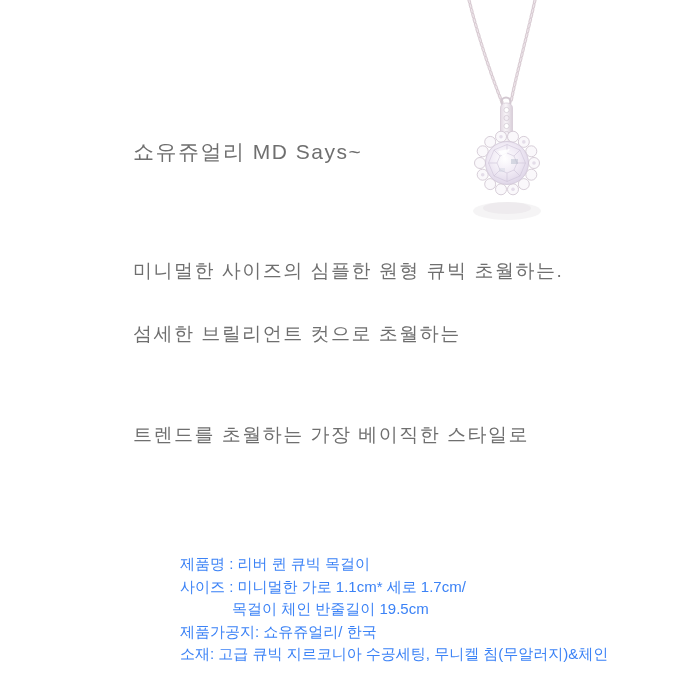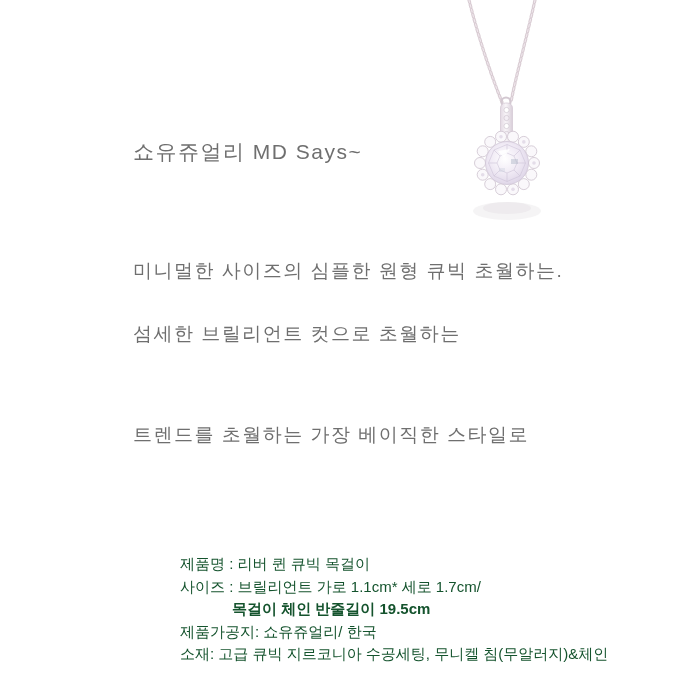"제품명 : 리버 퀸 큐빅" .specs { color: #14532d -> #3b82f6 }
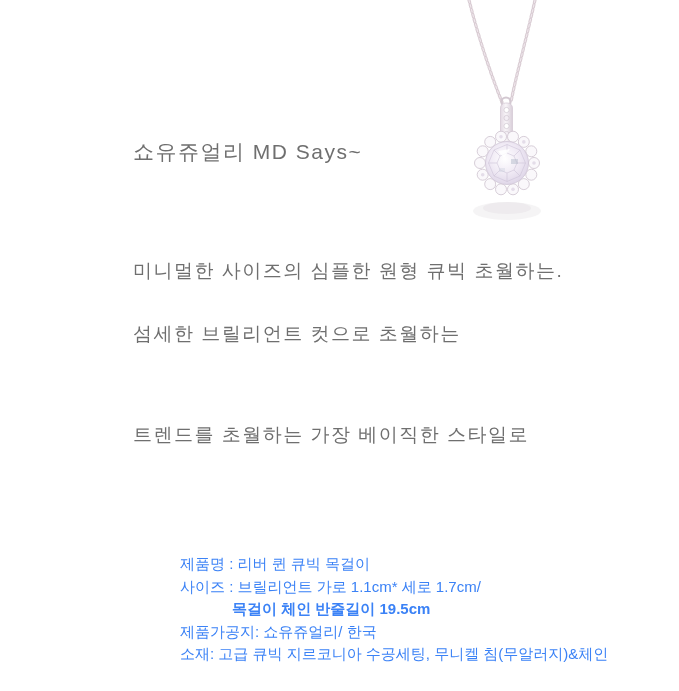"사이즈 : 브릴리언트 가로 1.1cm*" span.row { text: 브릴리언트 -> 미니멀한 }
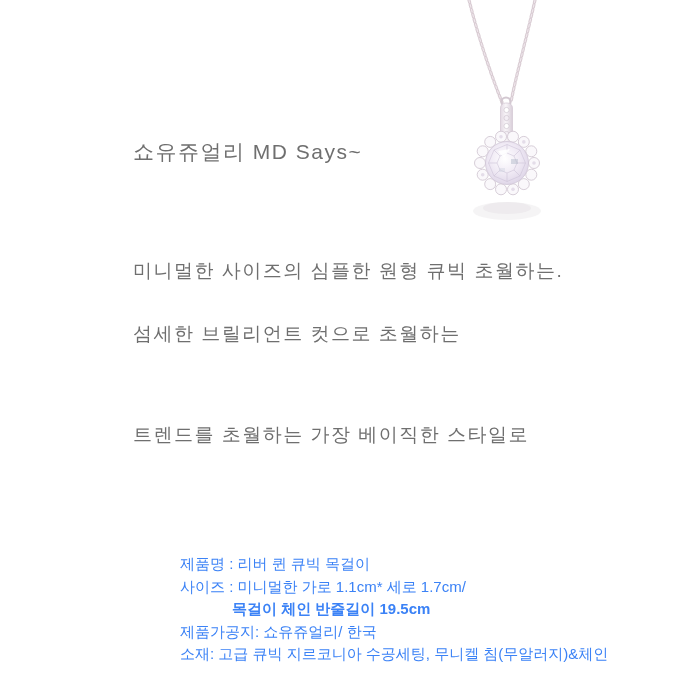"목걸이 체인 반줄길이 19.5cm" .specs .row.indent { font-weight: bold -> none }
